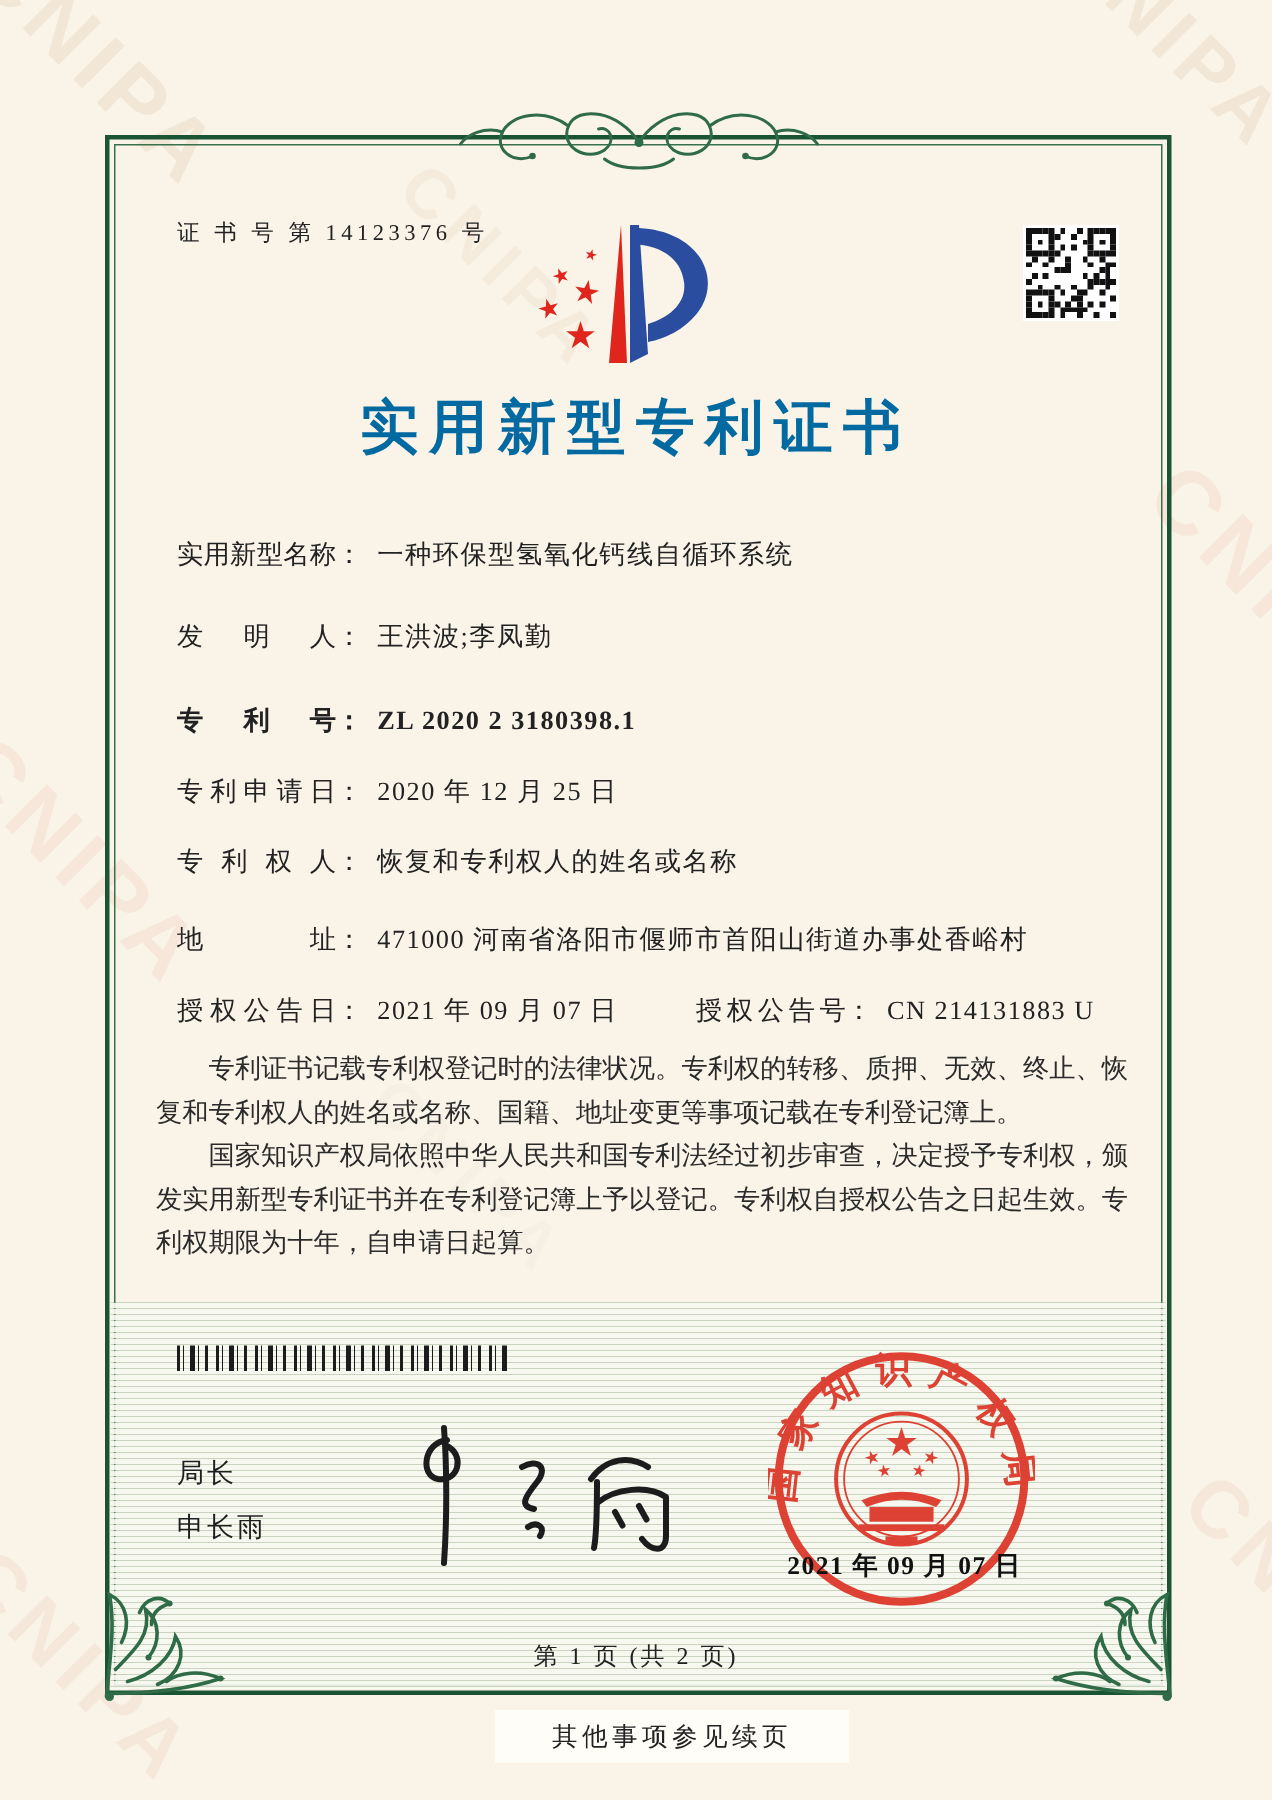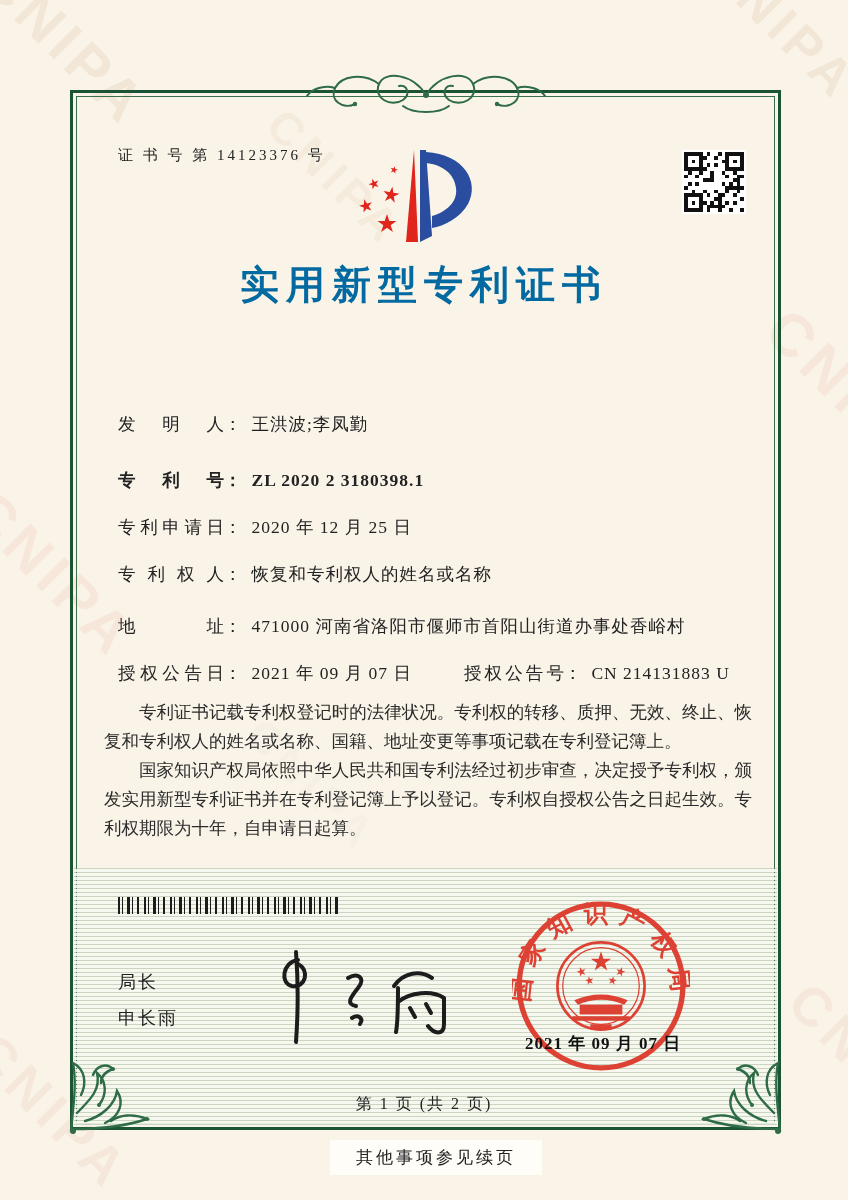"实用新型名称： 一种环保型氢氧化钙线自循环系统" div.field { html: none -> <div> <span>实用新型名称</span><span>：</span><span>一种环保型氢氧化钙线自循环系统</span> </div> }
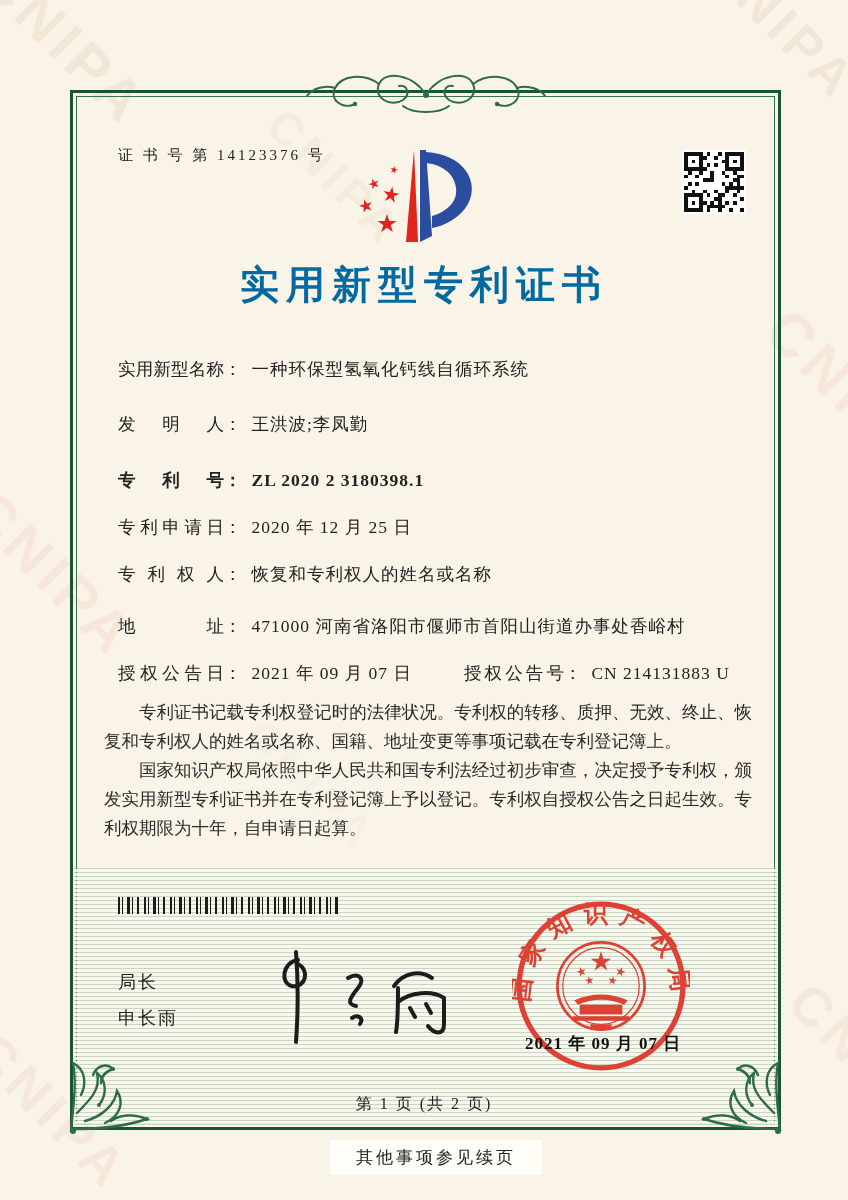"其他事项参见续页" .continuation { padding: 6px 26px -> 6px 38px }
